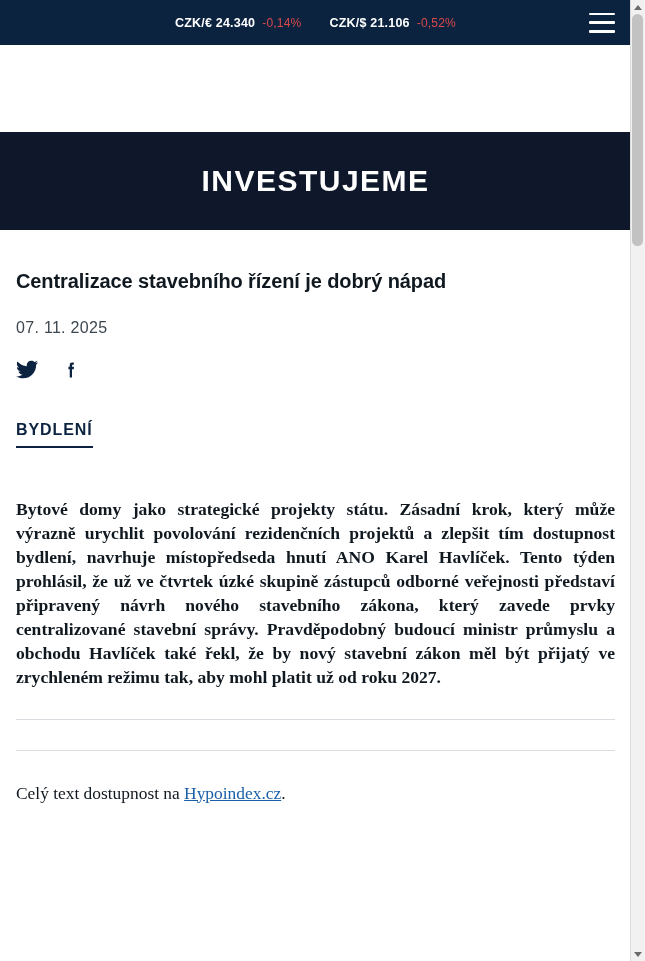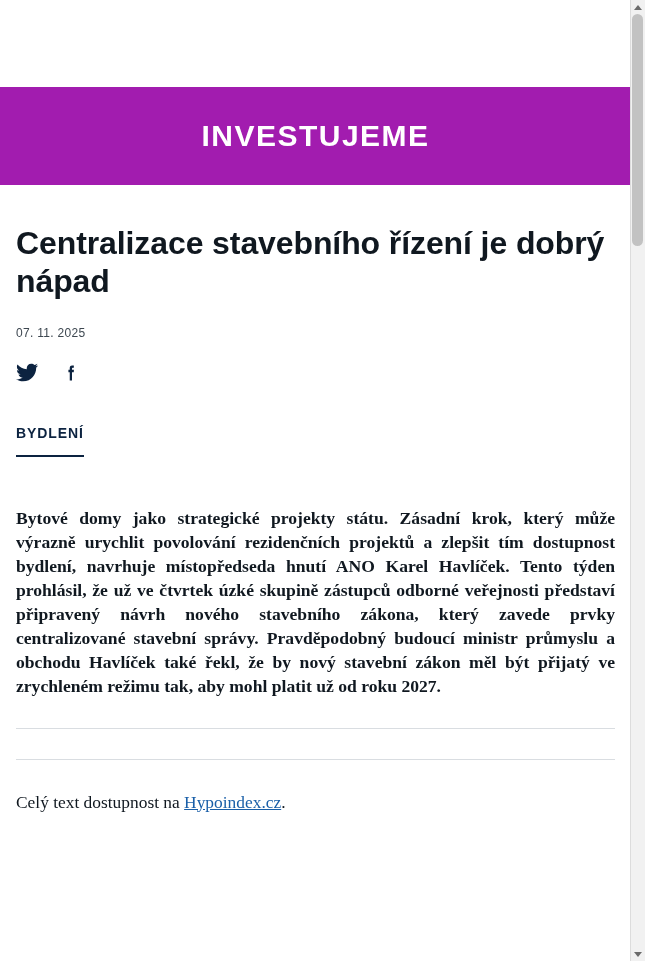"CZK/€ 24.340" div.ticker-bar { html: none -> <div> <div> <div> <span>CZK/€ 24.340</span> <span>-0,14%</span> </div> <div> <span>CZK/$ 21.106</span> <span>-0,52%</span> </div> </div> <div> <span></span> <span></span> <span></span> </div> </div> }
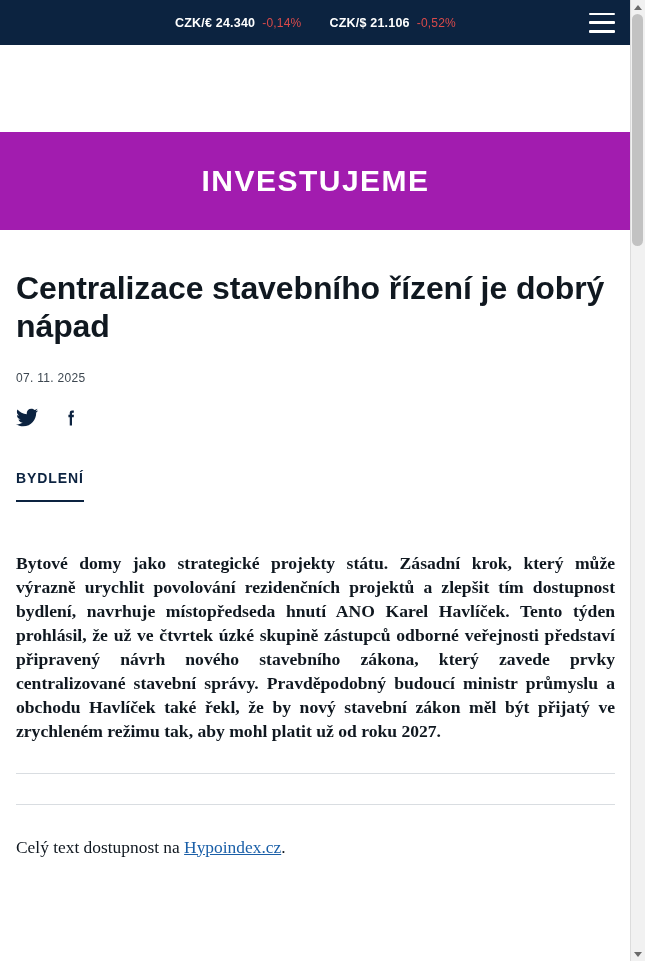"INVESTUJEME" .masthead { background: #a21caf -> #0f172a }
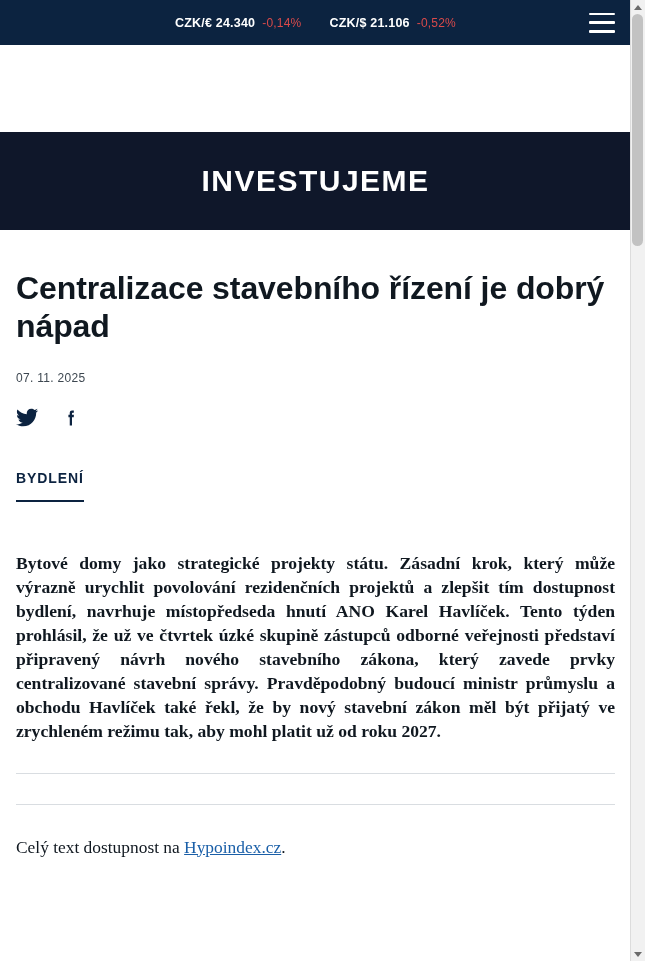"Centralizace stavebního řízení je dobrý" .article-title { font-size: 32px -> 20px }
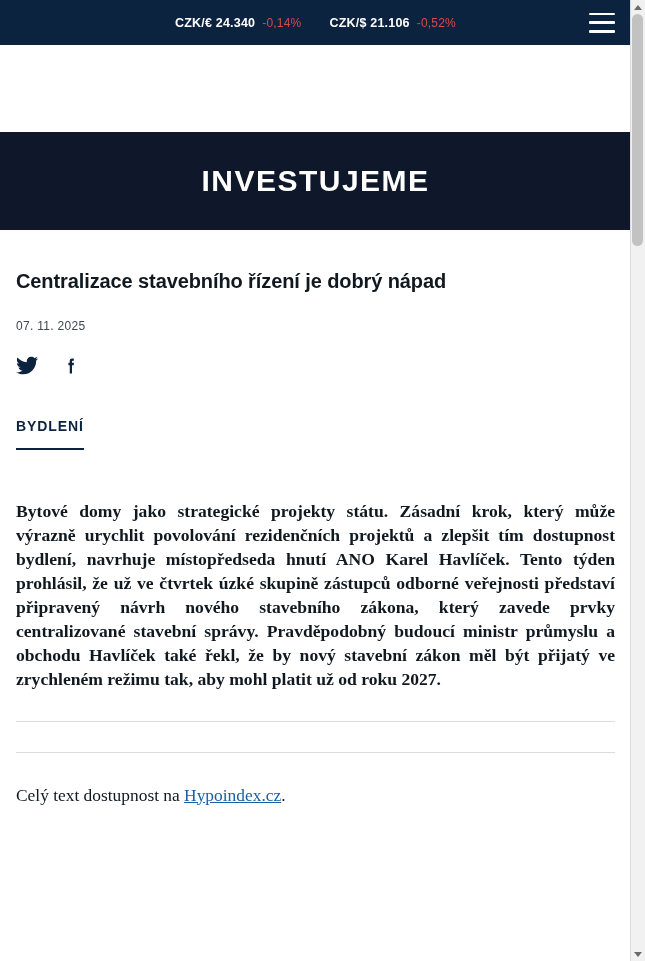"07. 11. 2025" .article-date { font-size: 12px -> 16px }
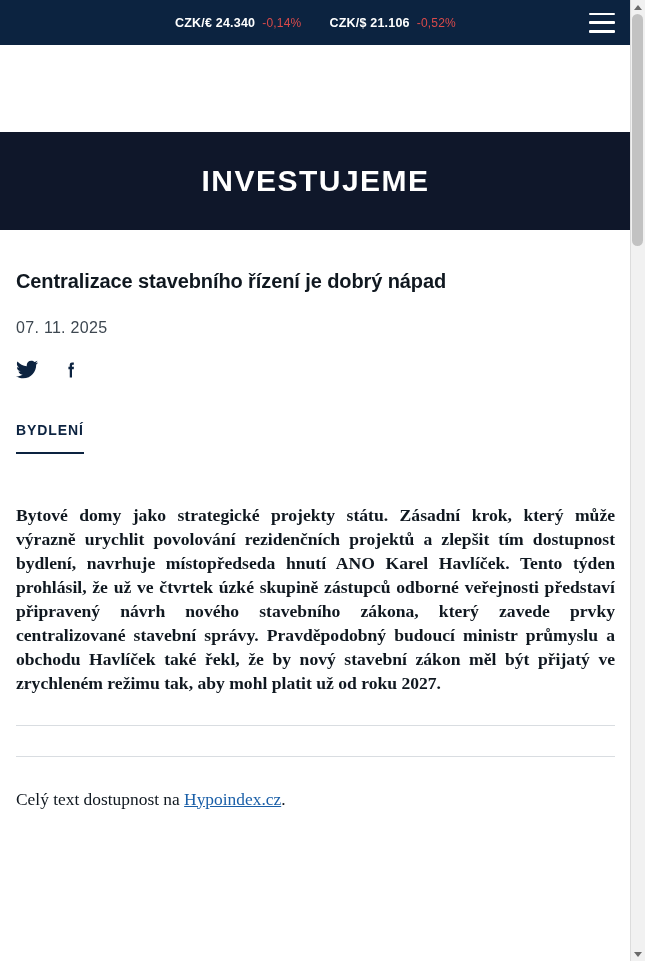"BYDLENÍ" .category-tag { font-size: 14px -> 16px; padding-bottom: 14px -> 7px }
